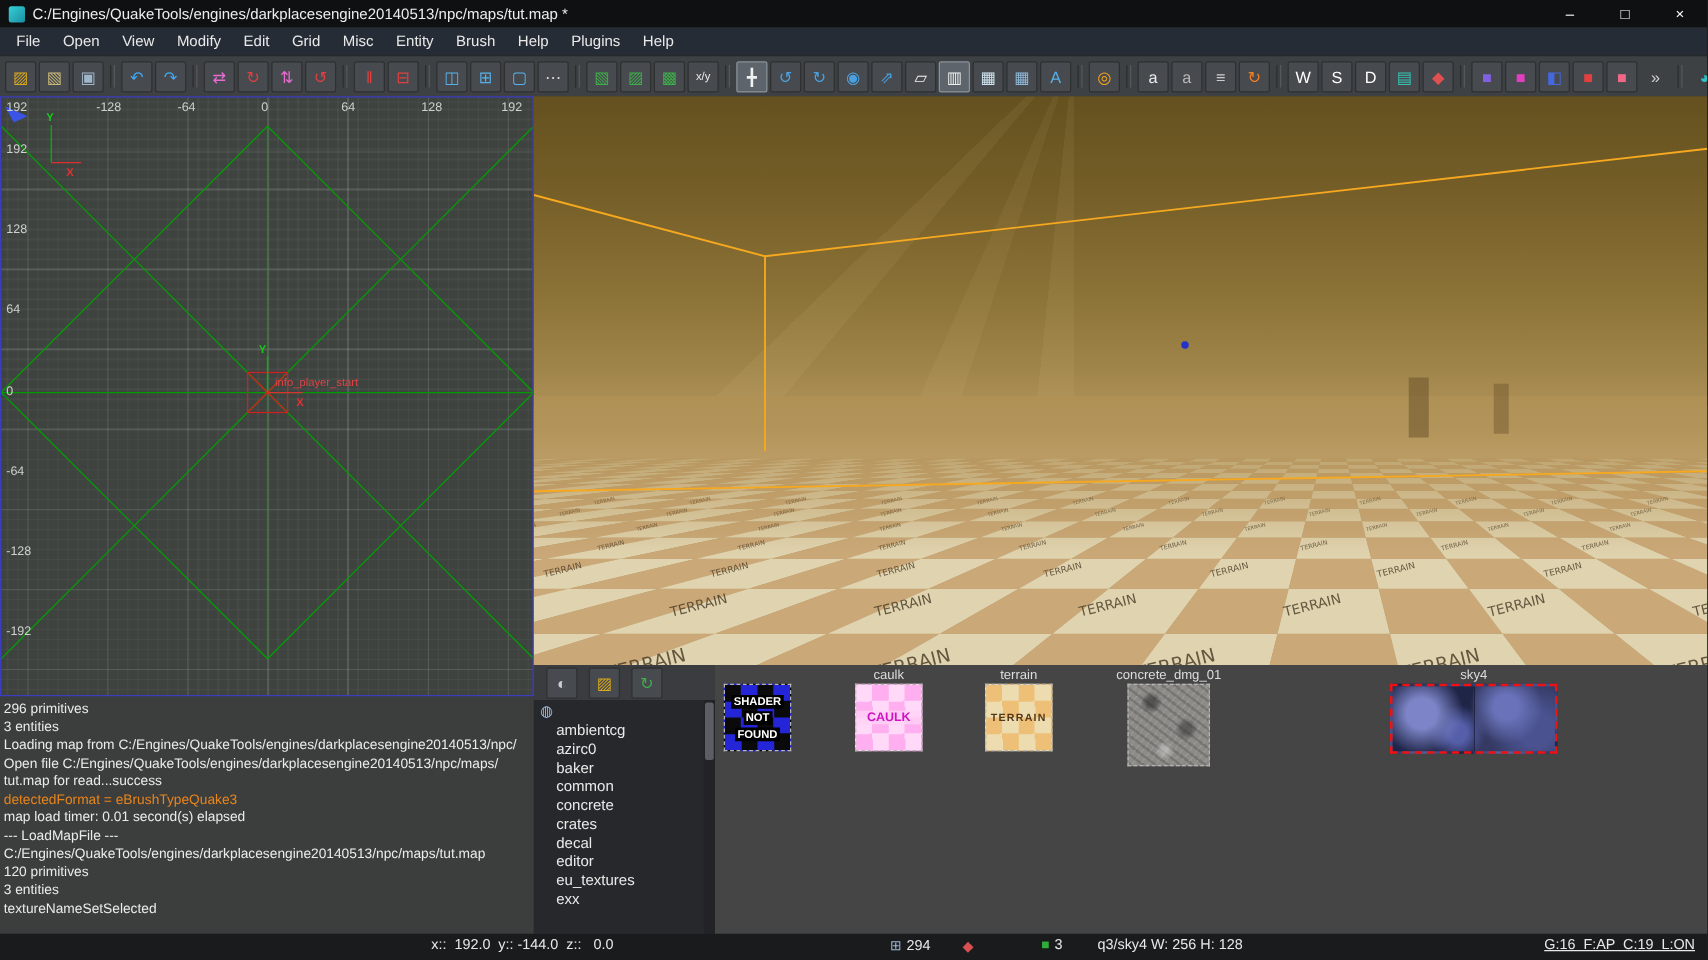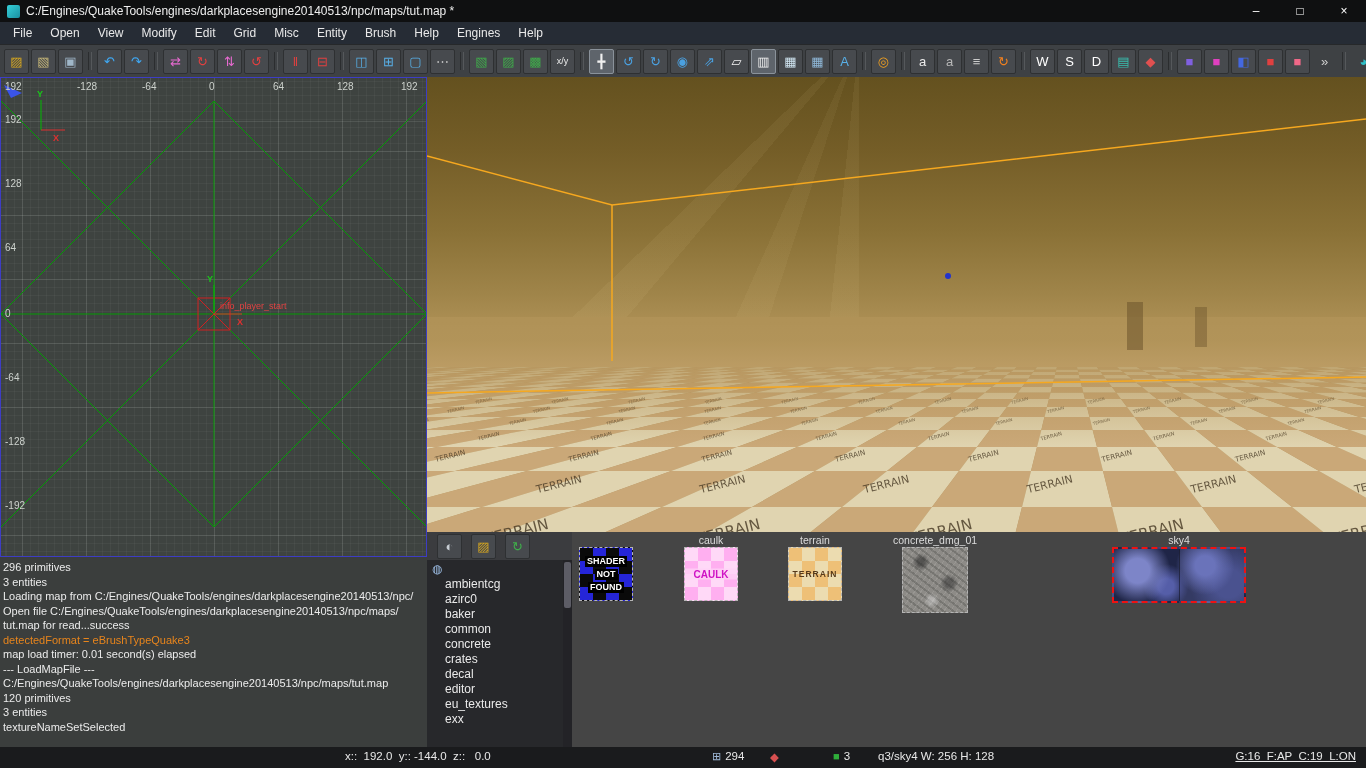"Engines" div.menu-item { text: Engines -> Plugins }
